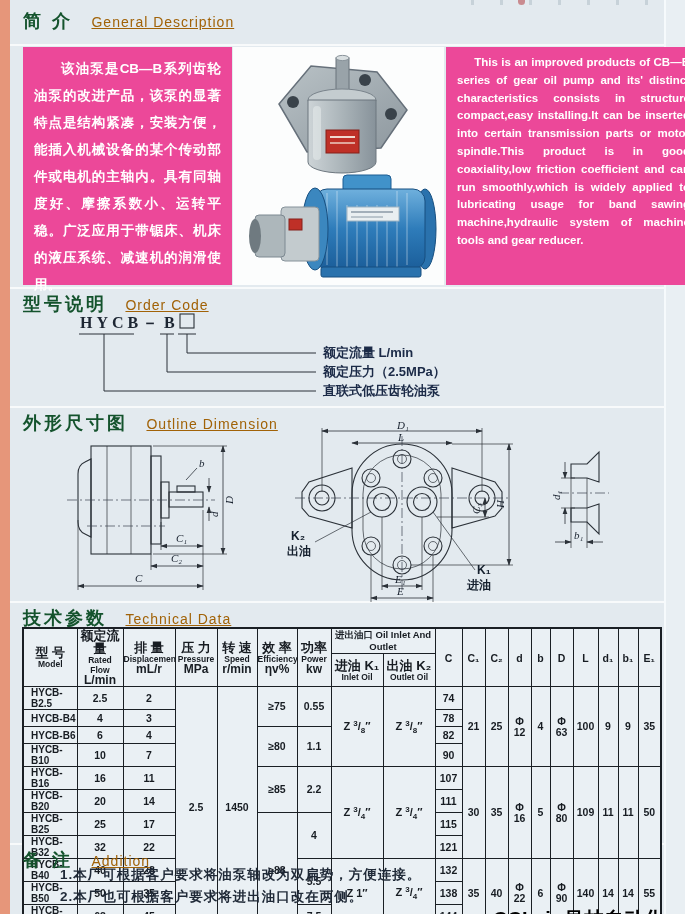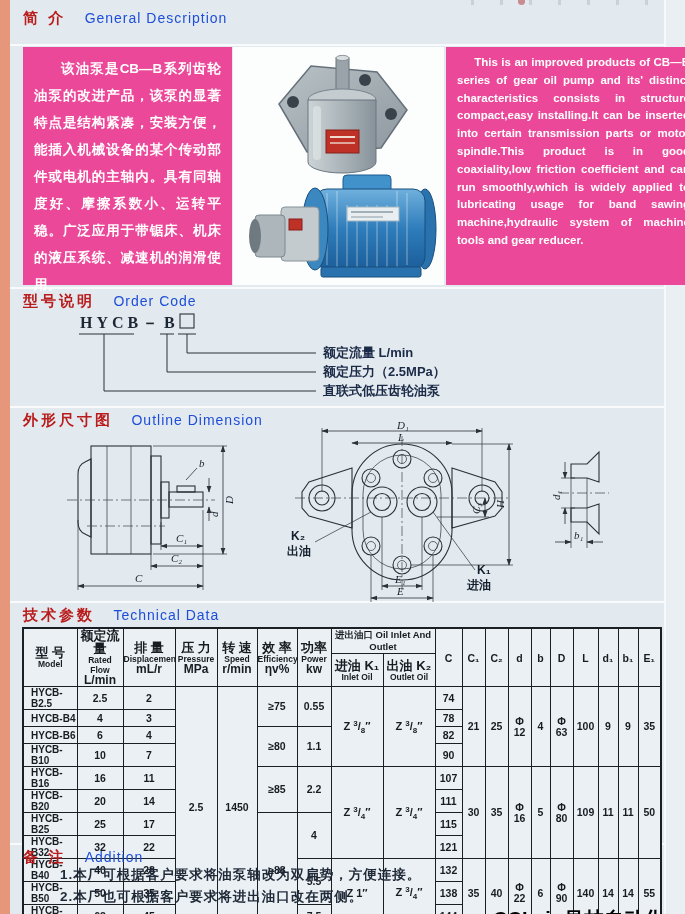"简 介" .sec-title .zh { color: #b91c1c -> #14532d; font-size: 15px -> 18px }
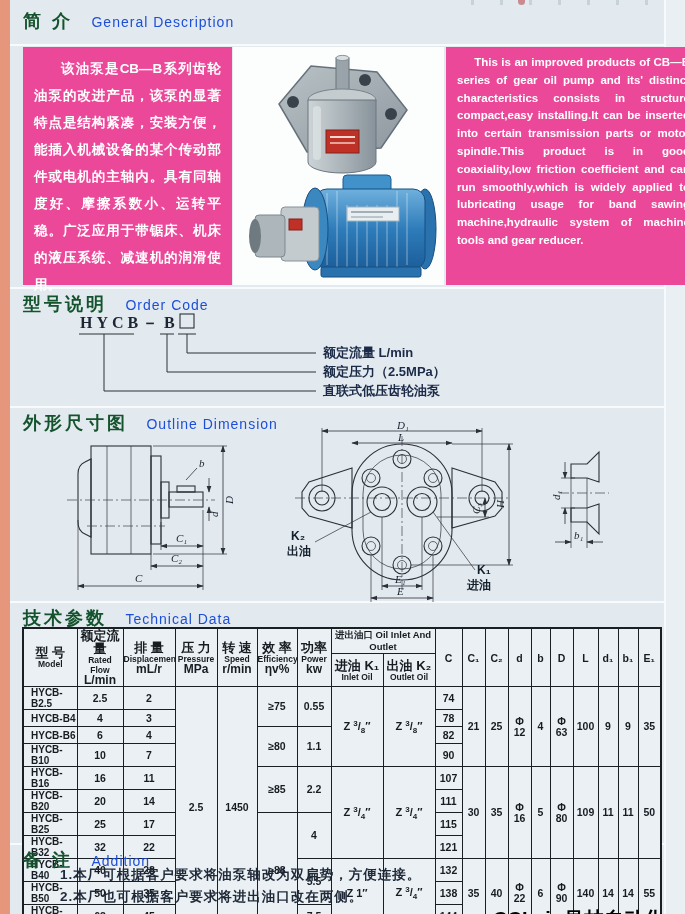"General Description" .sec-title .en { color: #1d4ed8 -> #a16207; text-decoration: none -> underline }
